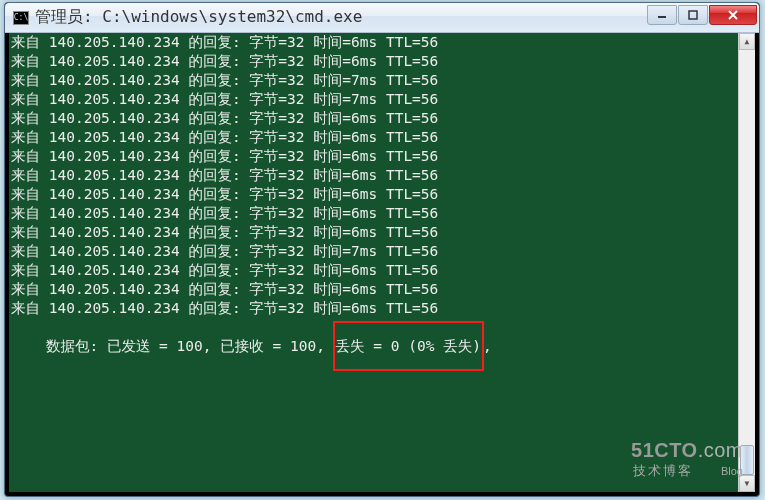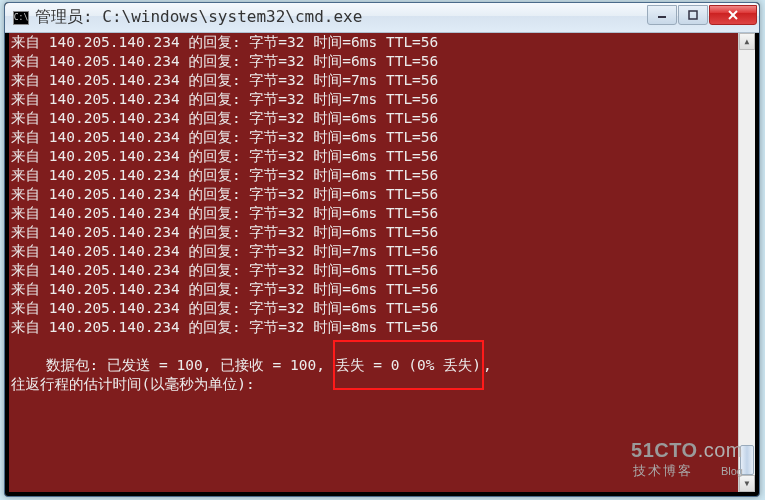"来自 140.205.140.234 的回复: 字节=32 时间=6ms" .terminal { background: #7f1d1d -> #14532d }
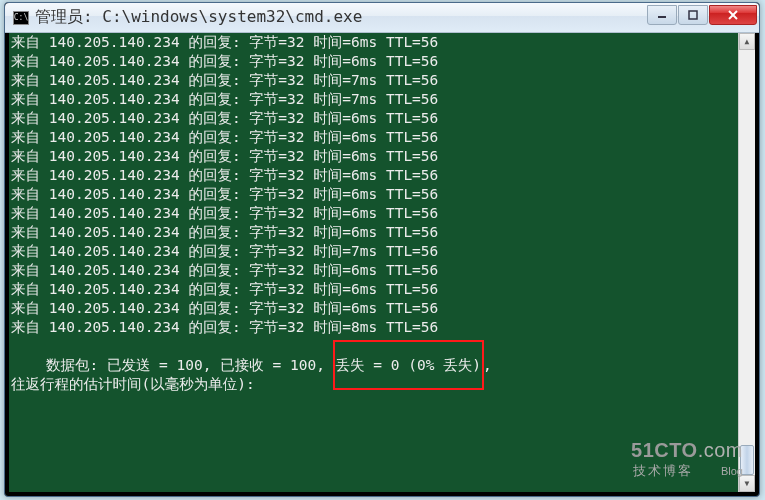"来自 140.205.140.234 的回复: 字节=32 时间=8ms" div.line { html: <div>来自 140.205.140.234 的回复: 字节=32 时间=8ms TTL=56</div> -> none }
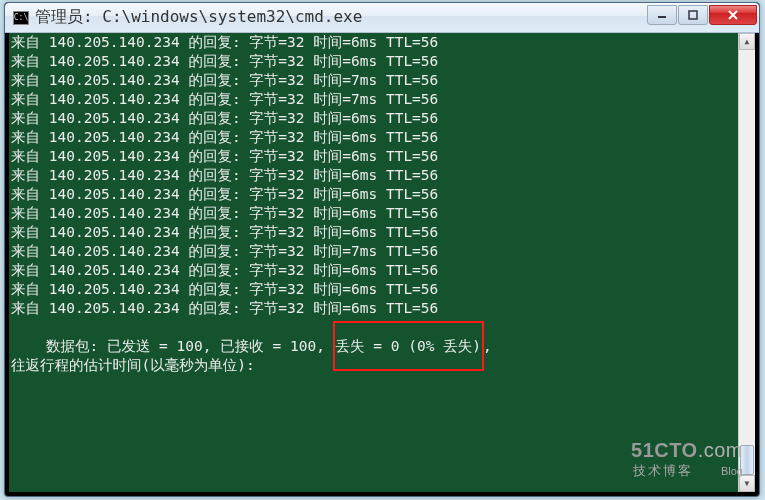"往返行程的估计时间(以毫秒为单位):" div.line { html: <div>往返行程的估计时间(以毫秒为单位):</div> -> none }
